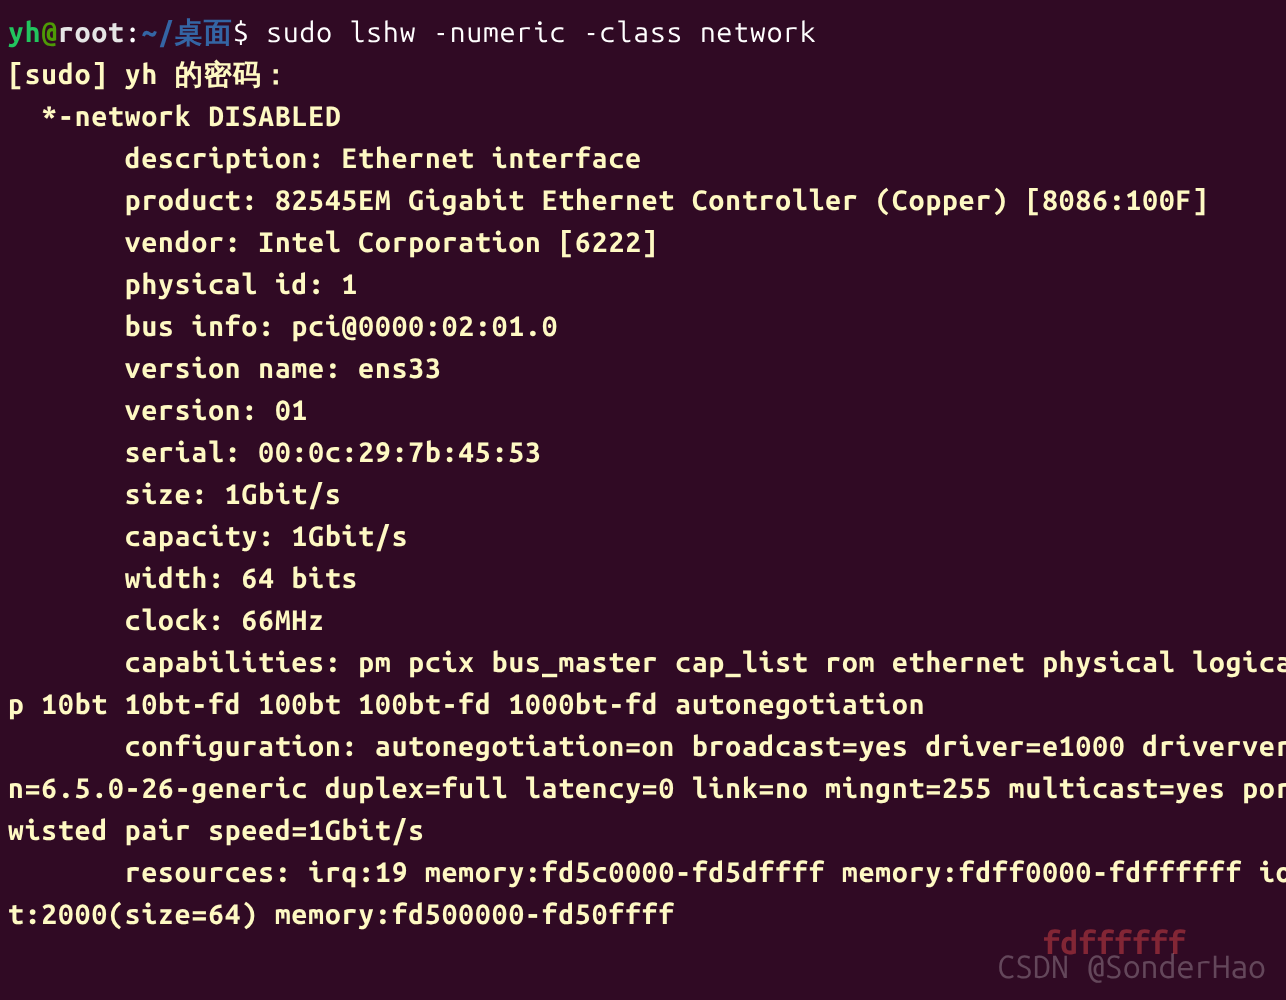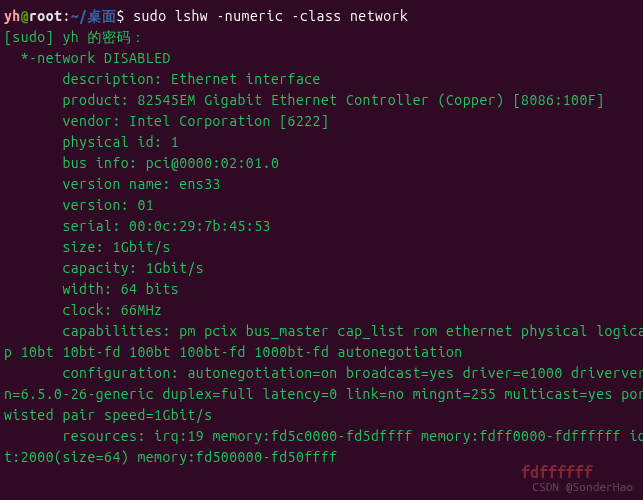"yh" .user { color: #fca5a5 -> #22c55e }
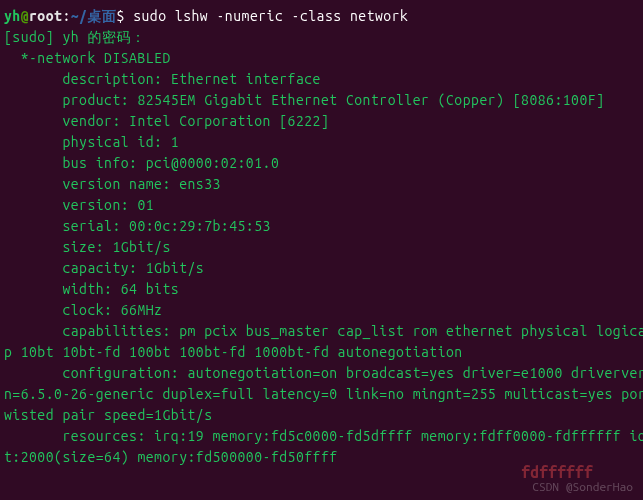"[sudo] yh 的密码：" .output { color: #22c55e -> #fef9c3; font-weight: none -> bold }
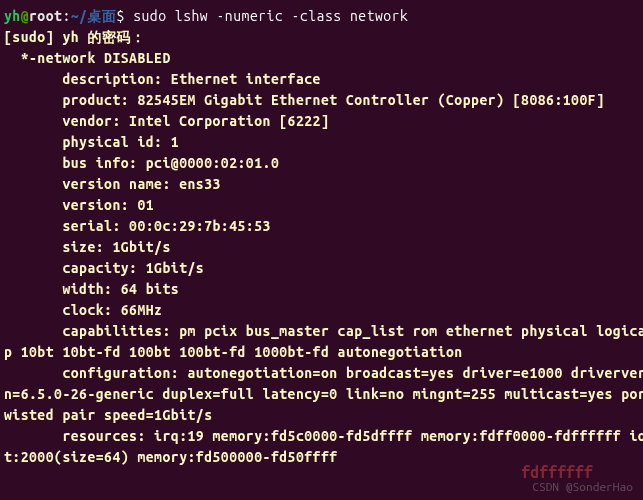"CSDN @SonderHao" .watermark { font-size: 12px -> 16px }
